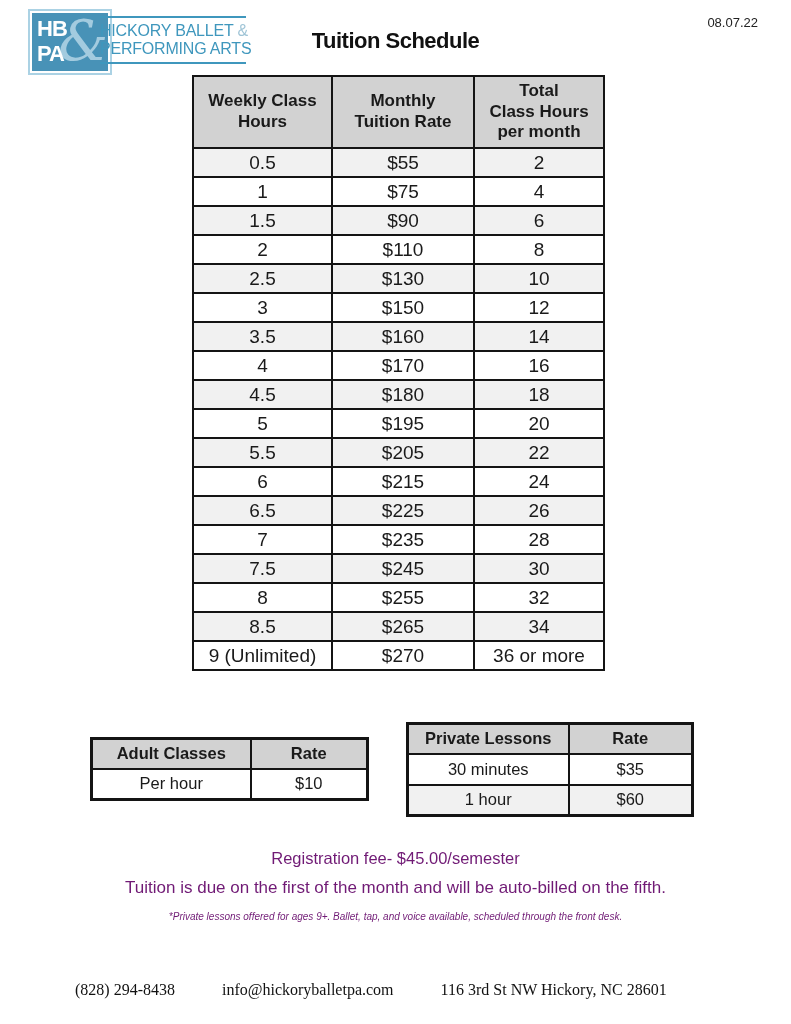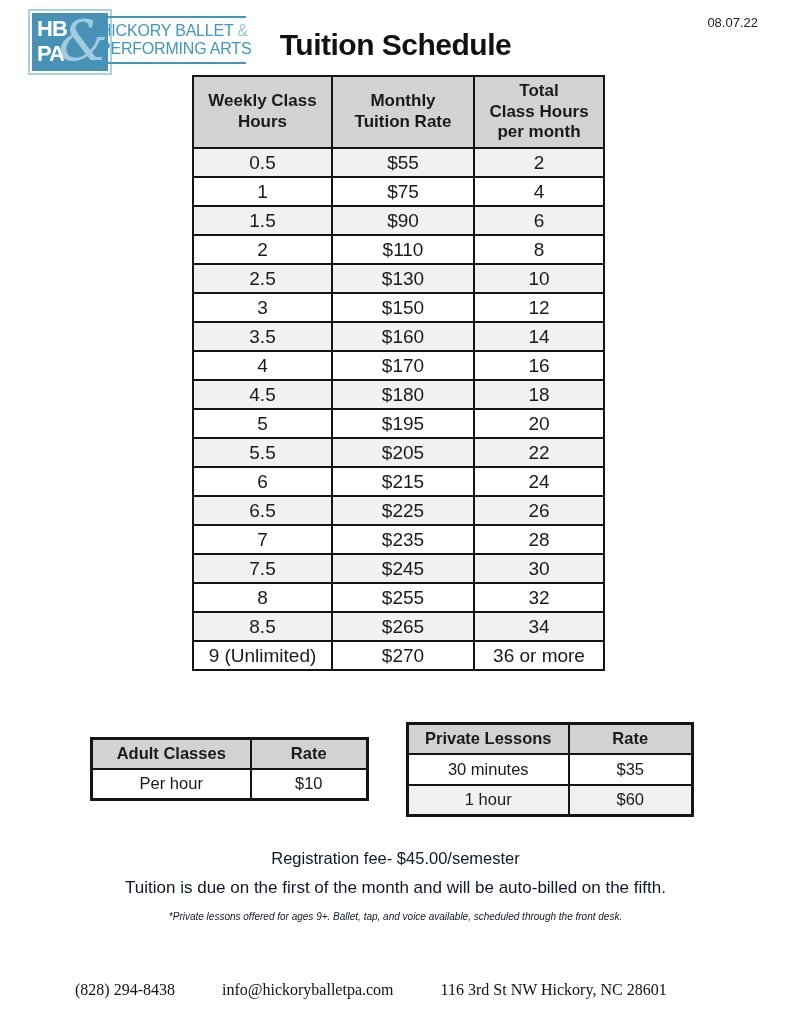"Tuition Schedule" .page-title { font-size: 30px -> 22px }
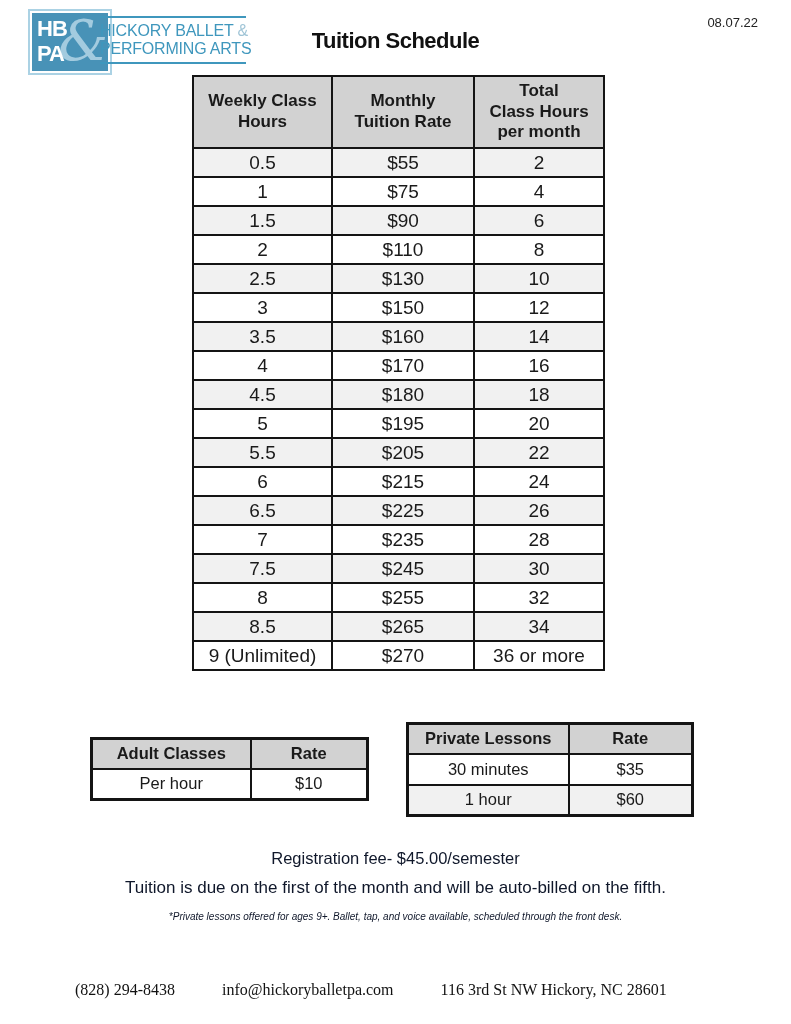"Registration fee- $45.00/semester" .note-line { color: #0f172a -> #701a75 }
